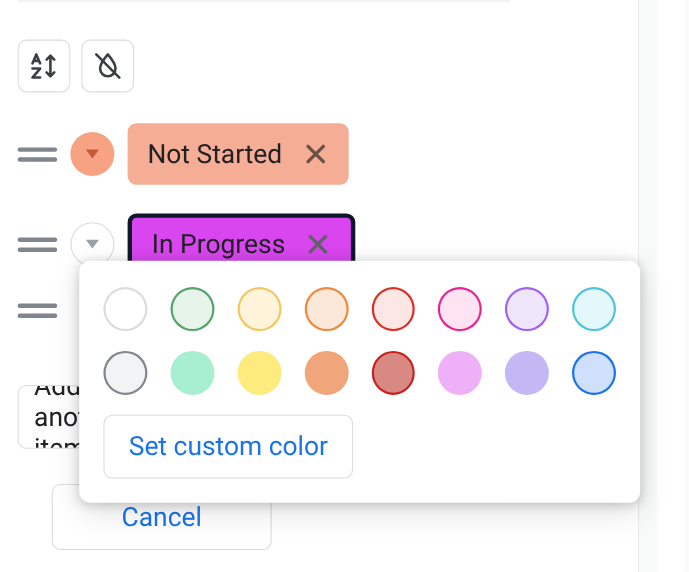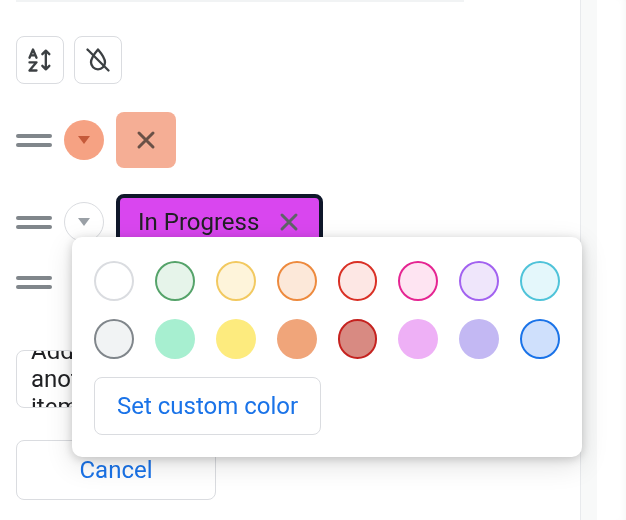"Not Started" span { html: none -> <span>Not Started</span> }
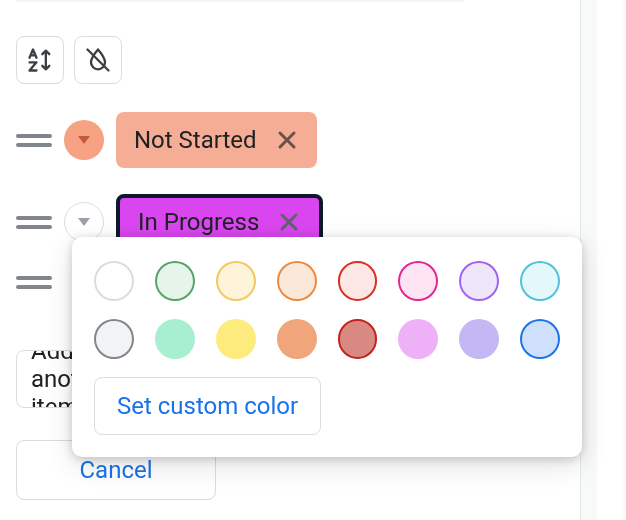"Cancel" .btn { margin-left: none -> 31px }
